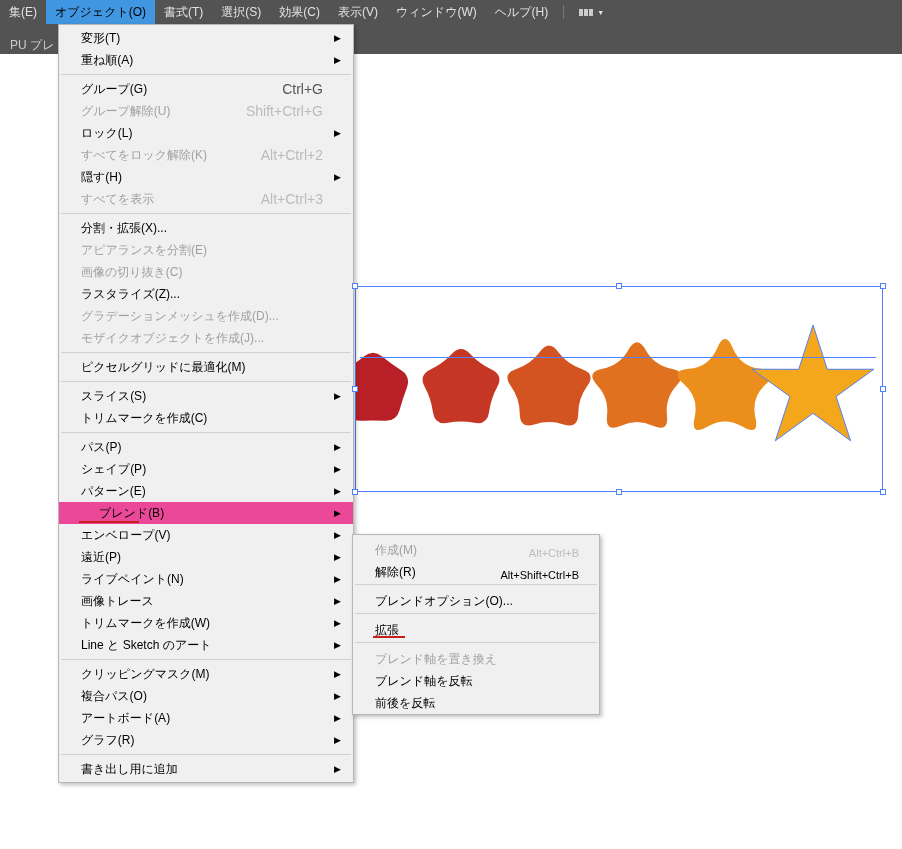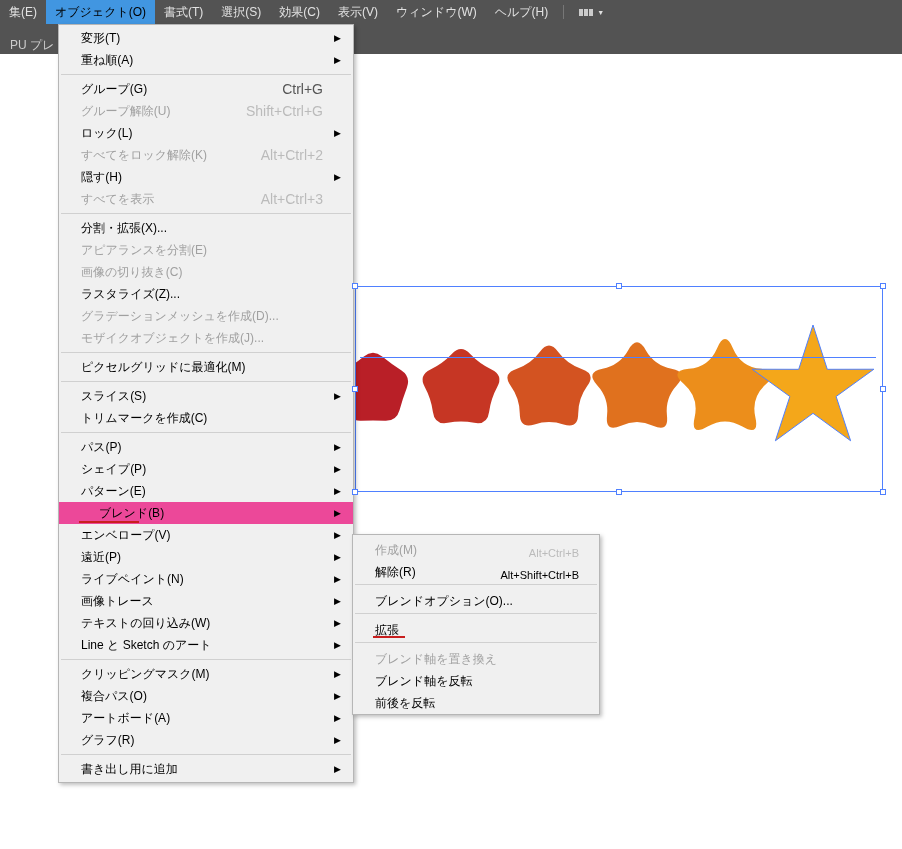"テキストの回り込み(W)" span { text: テキストの回り込み -> トリムマークを作成 }
